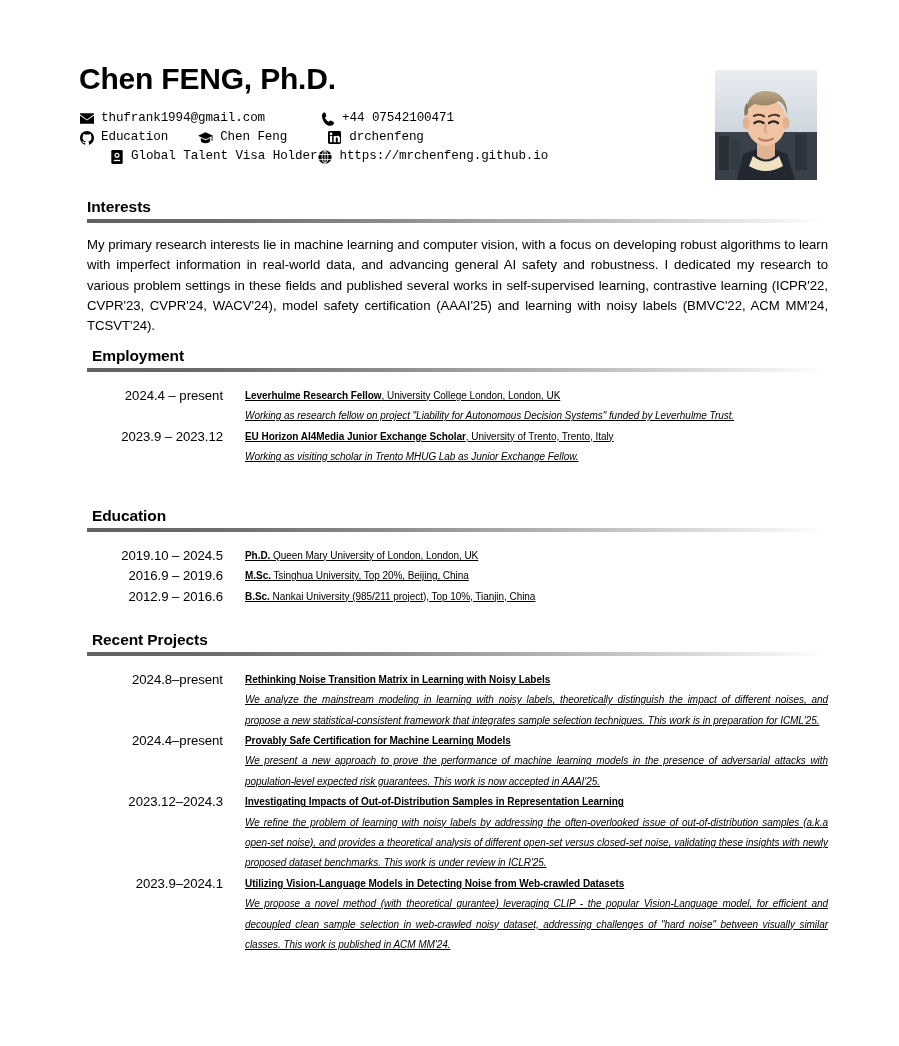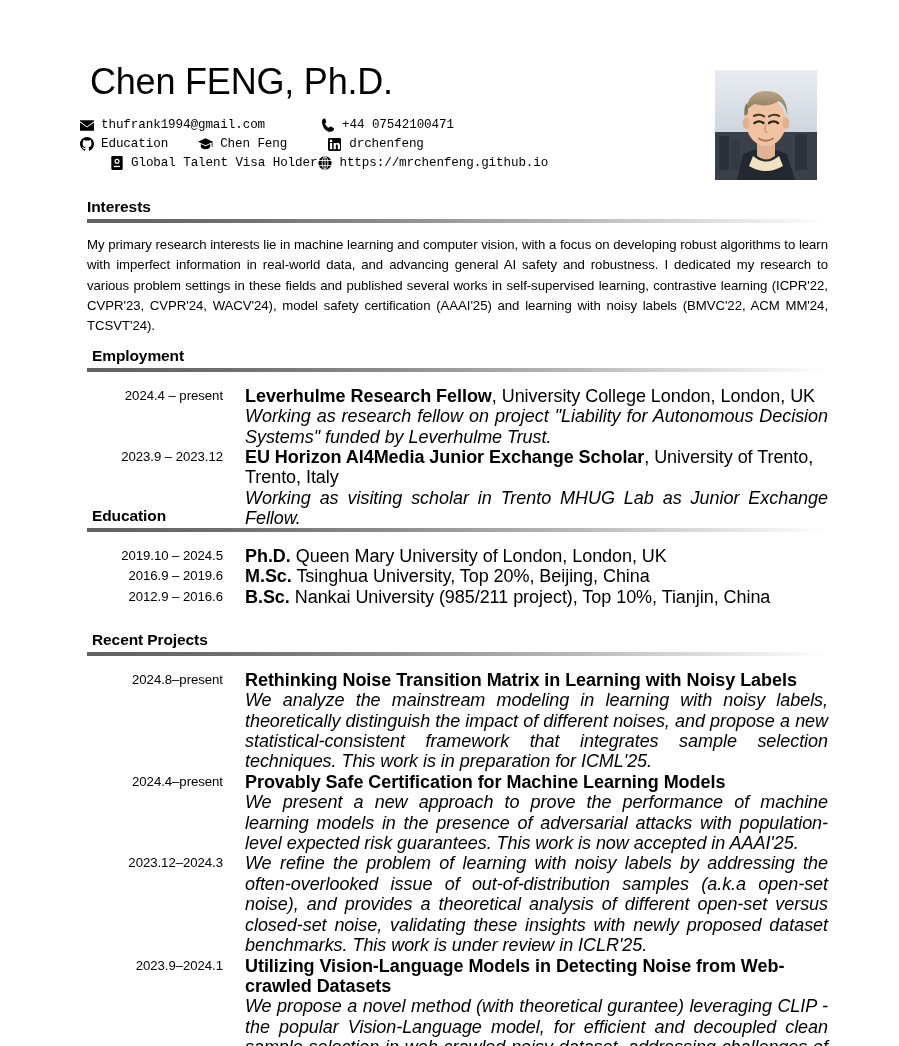"Chen FENG, Ph.D." .name { font-size: 36px -> 30px; font-weight: normal -> bold; margin: 0 0 14px 11px -> 0 0 14px 0 }
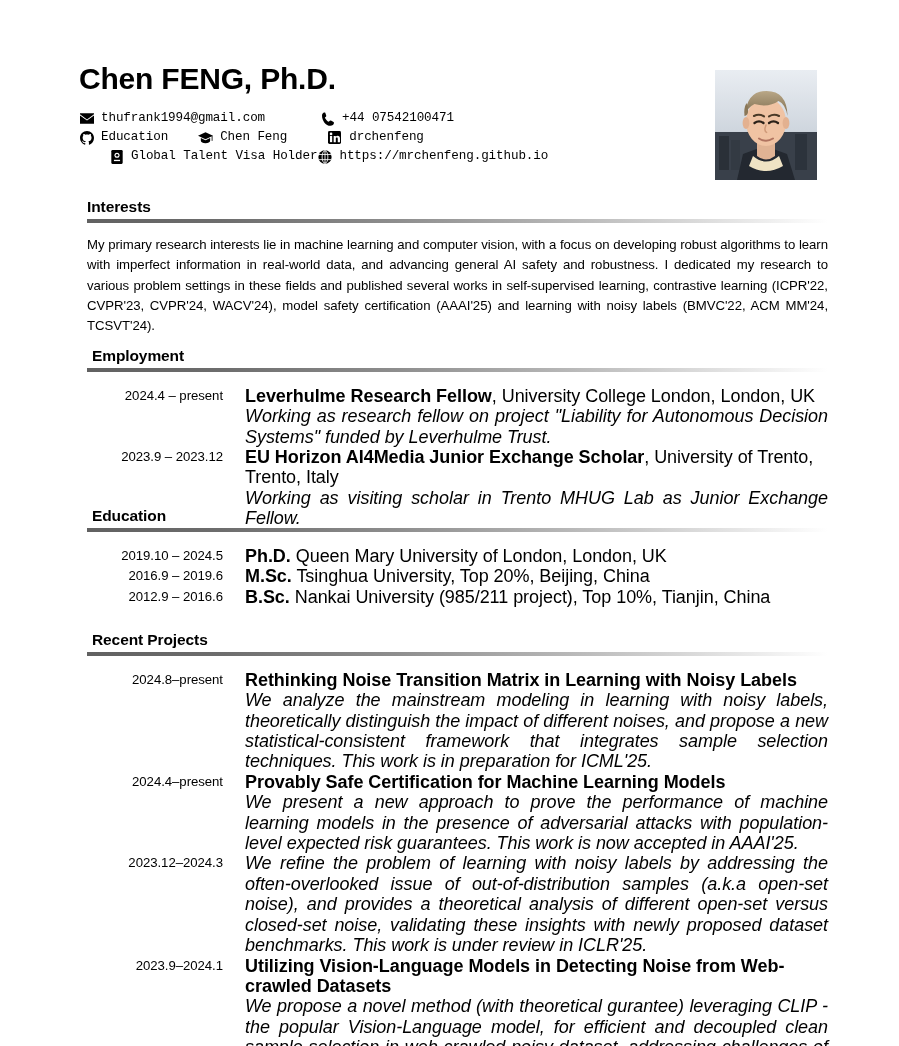"Leverhulme Research Fellow, University" .entry-body { font-size: 18px -> 10px; text-decoration: none -> underline }
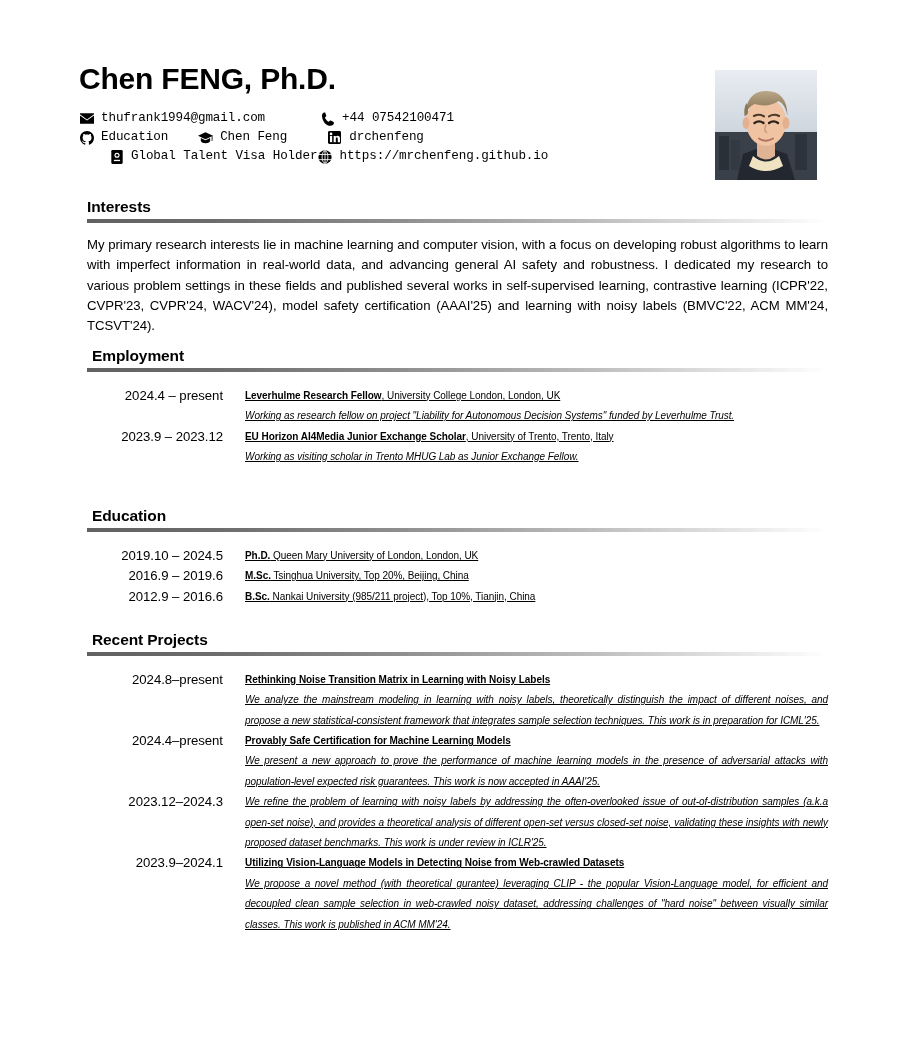"Investigating Impacts of" div.entry-title { html: none -> <div>Investigating Impacts of Out-of-Distribution Samples in Representation Learning</div> }
